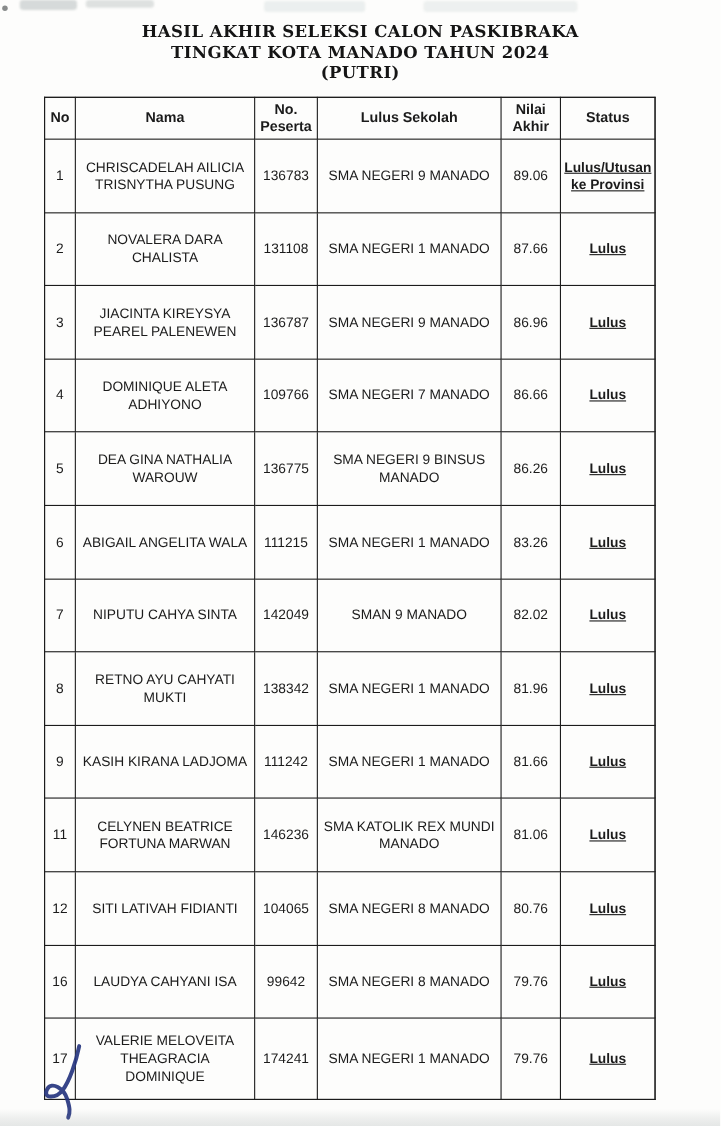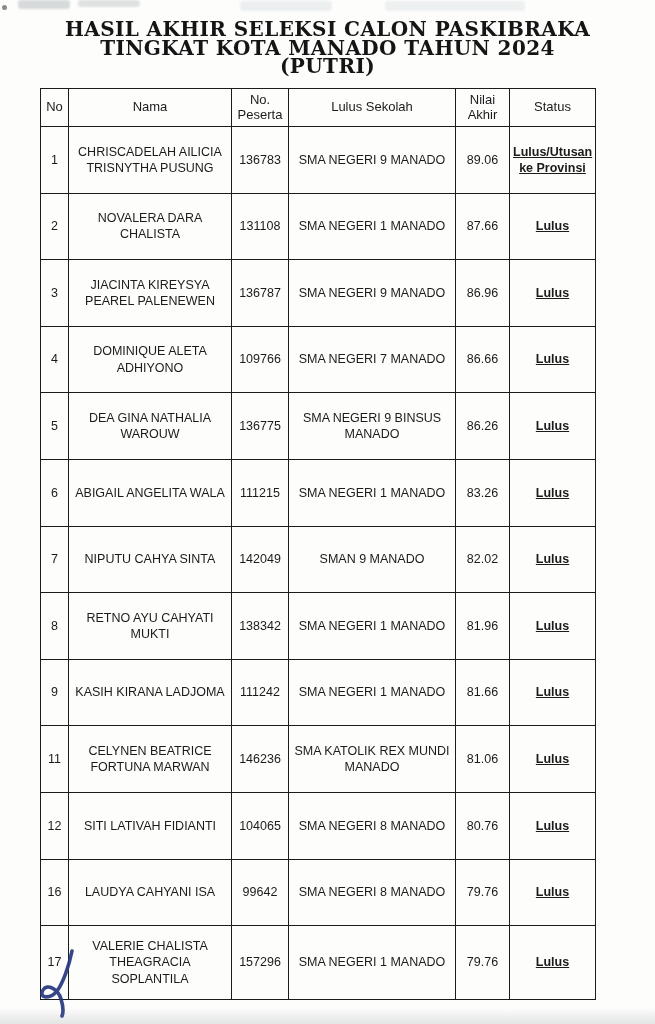"HASIL AKHIR SELEKSI CALON PASKIBRAKA" .doc-title { font-size: 20px -> 15px }
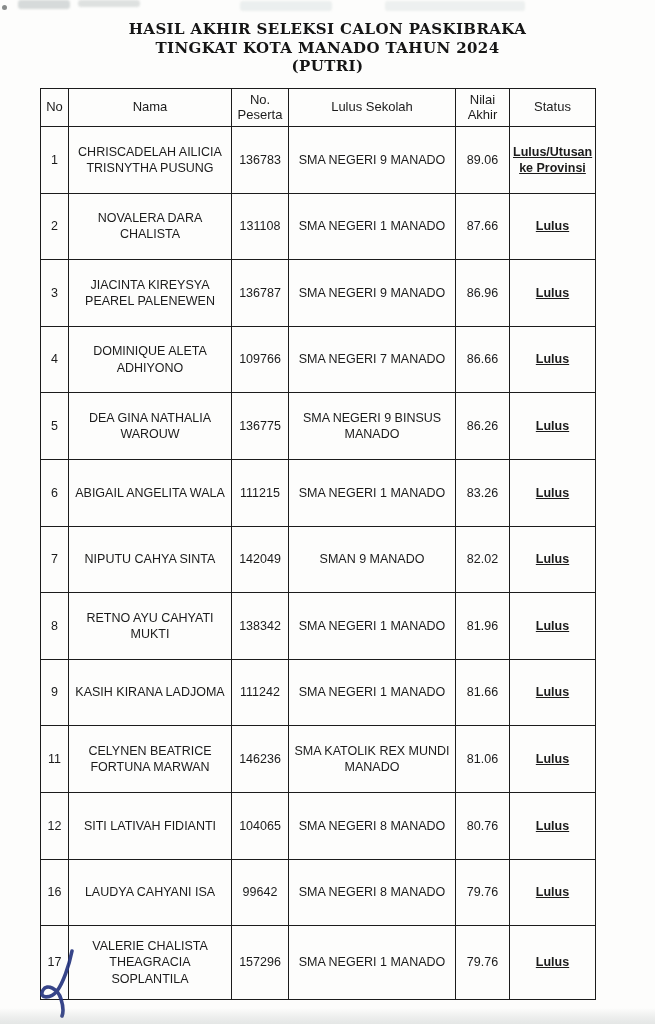"No" table.results th { font-weight: normal -> bold }
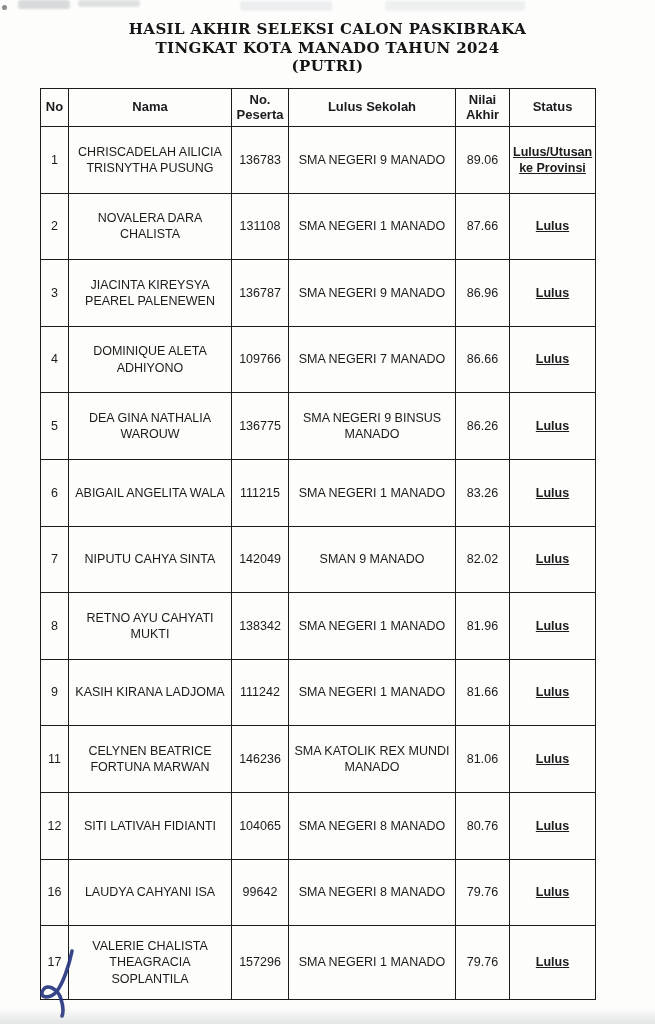"VALERIE CHALISTA THEAGRACIA SOPLANTILA" td.c-nama { text: CHALISTA THEAGRACIA SOPLANTILA -> MELOVEITA THEAGRACIA DOMINIQUE }
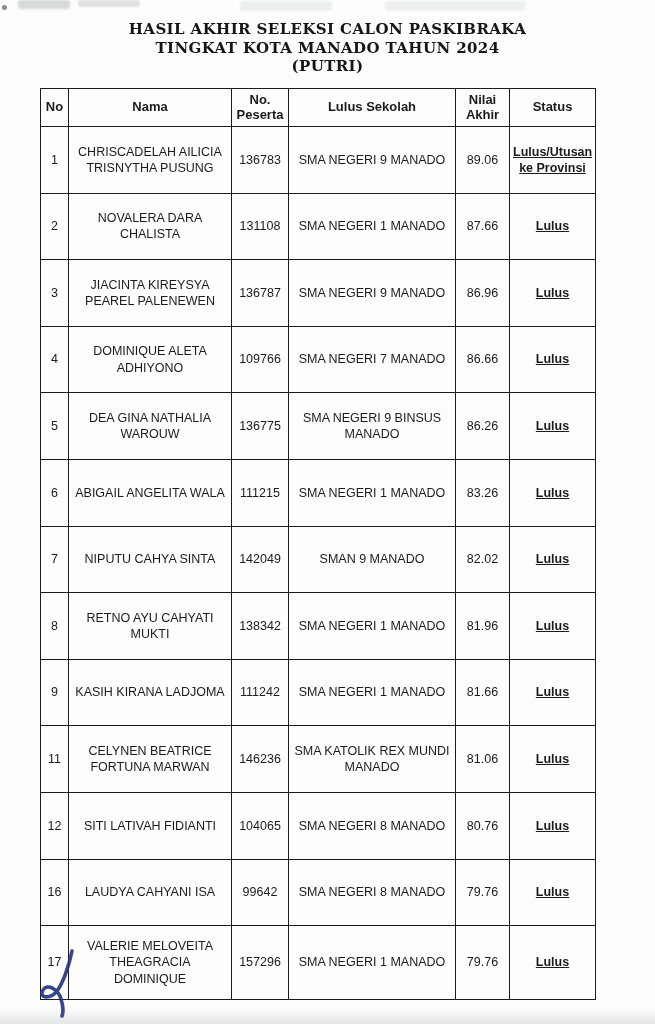"157296" td.c-peserta { text: 157296 -> 174241 }
